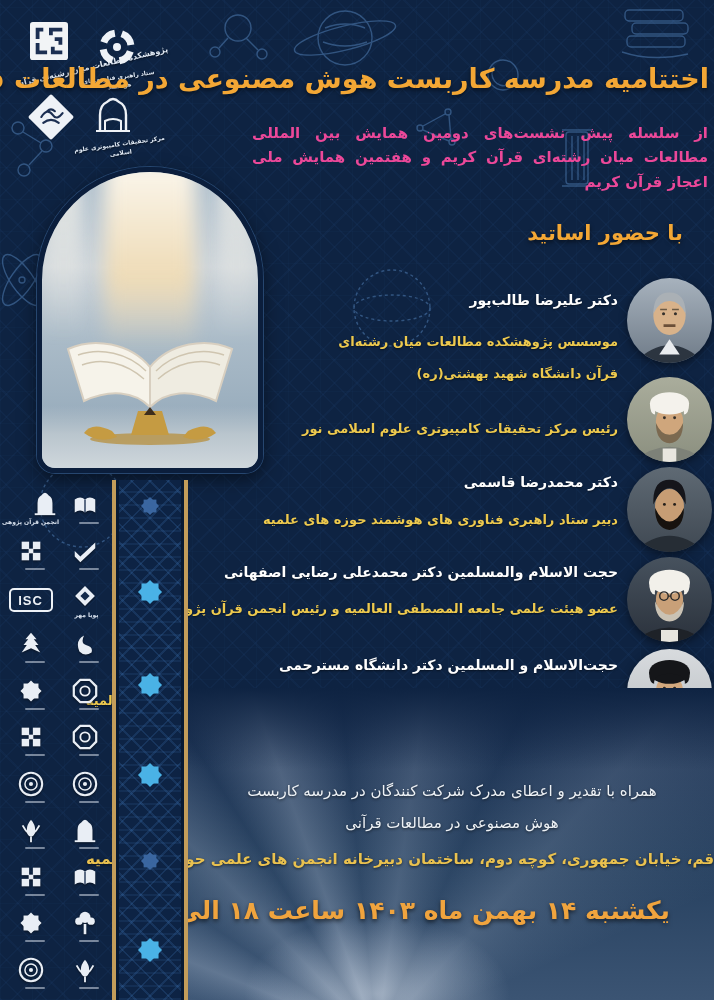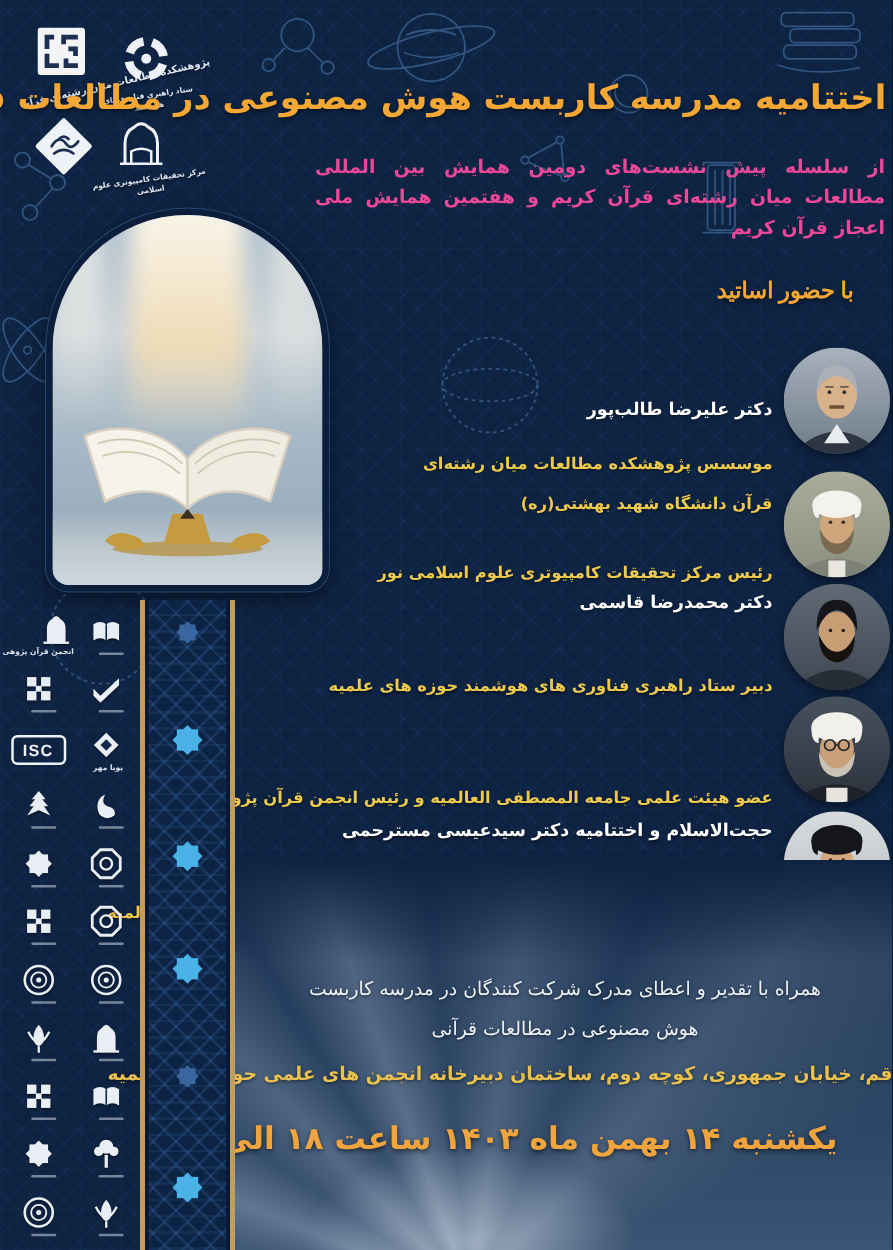"با حضور اساتید" .heading { font-family: Liberation Serif, serif -> none; font-size: 18px -> 21px }
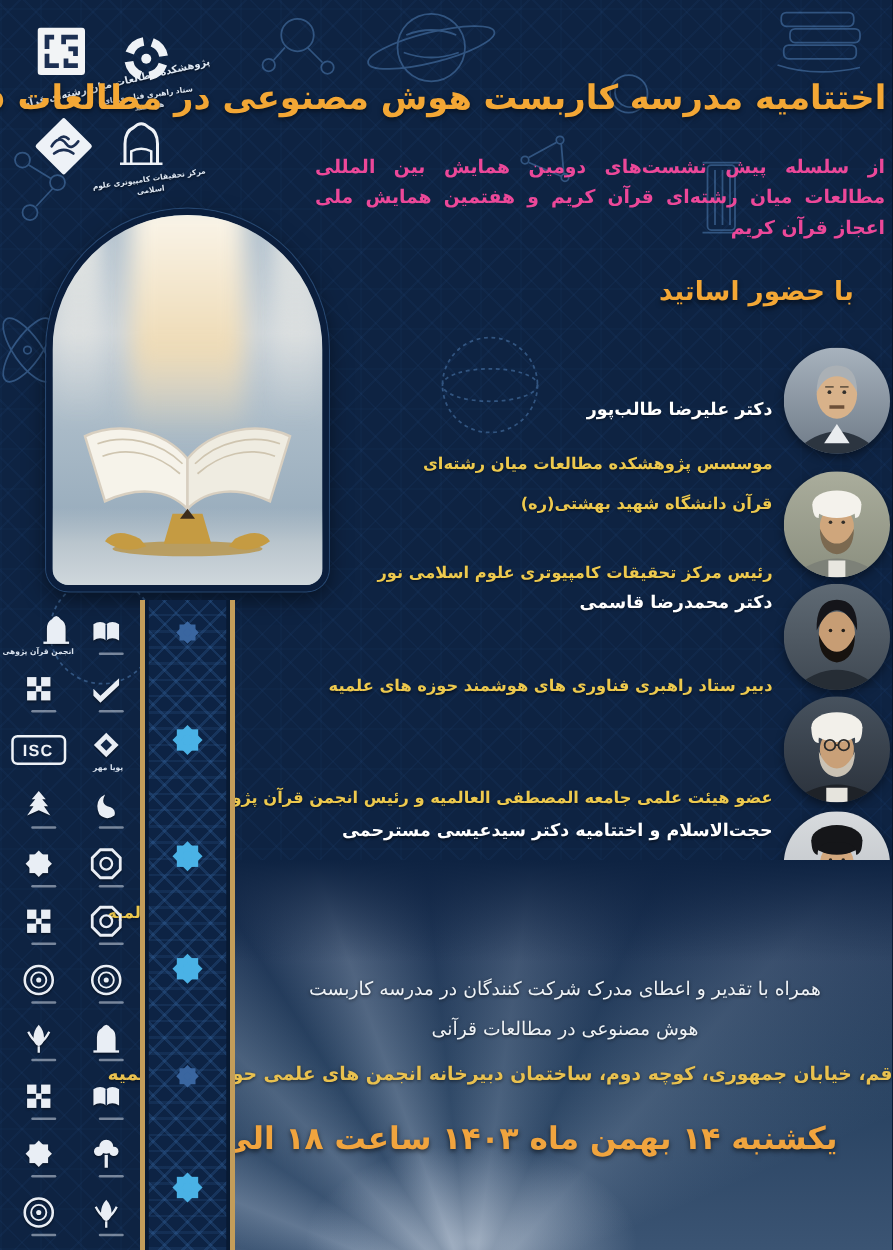"دکتر علیرضا طالبپور" div.sp-name { margin-top: 28px -> none }
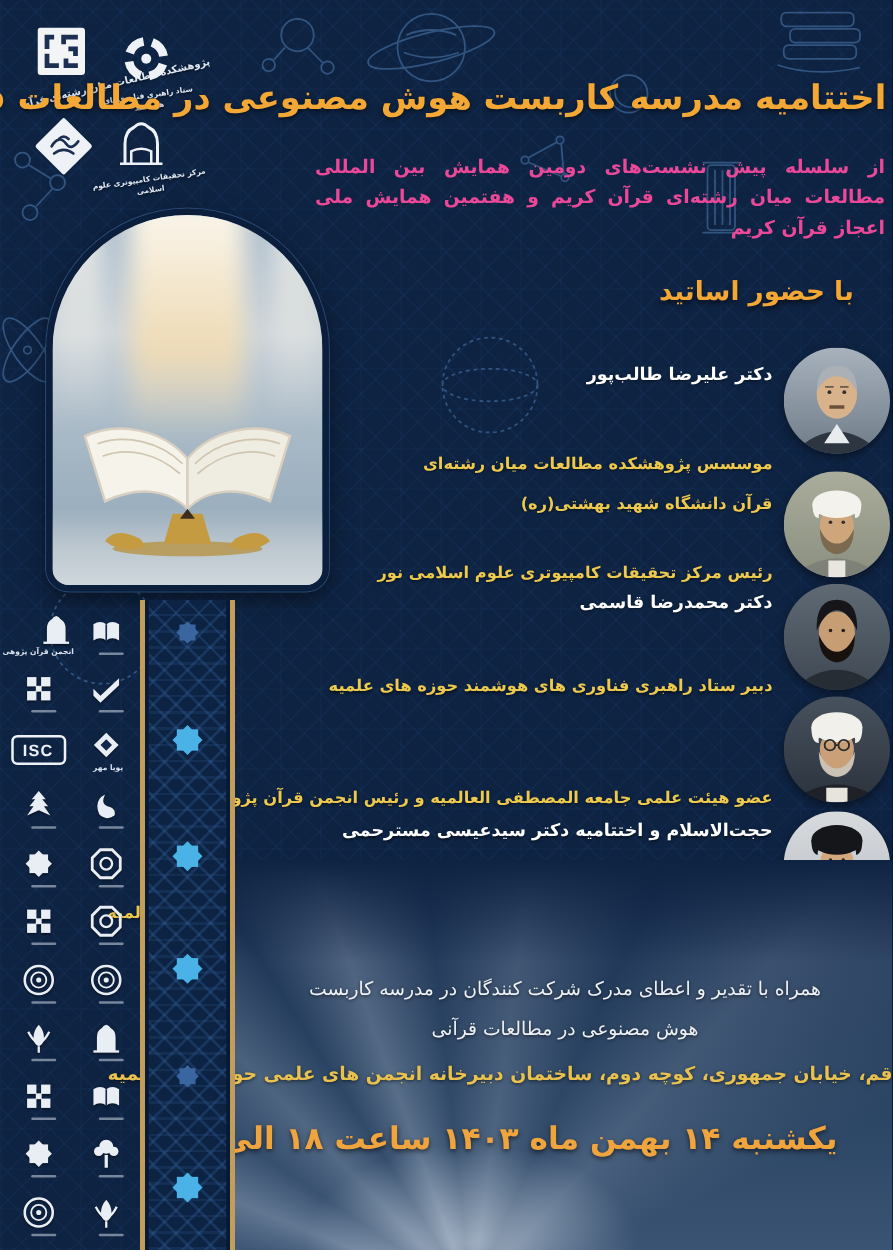"موسسس پژوهشکده مطالعات میان رشته‌ای" .sp-role { margin-top: 30px -> none }
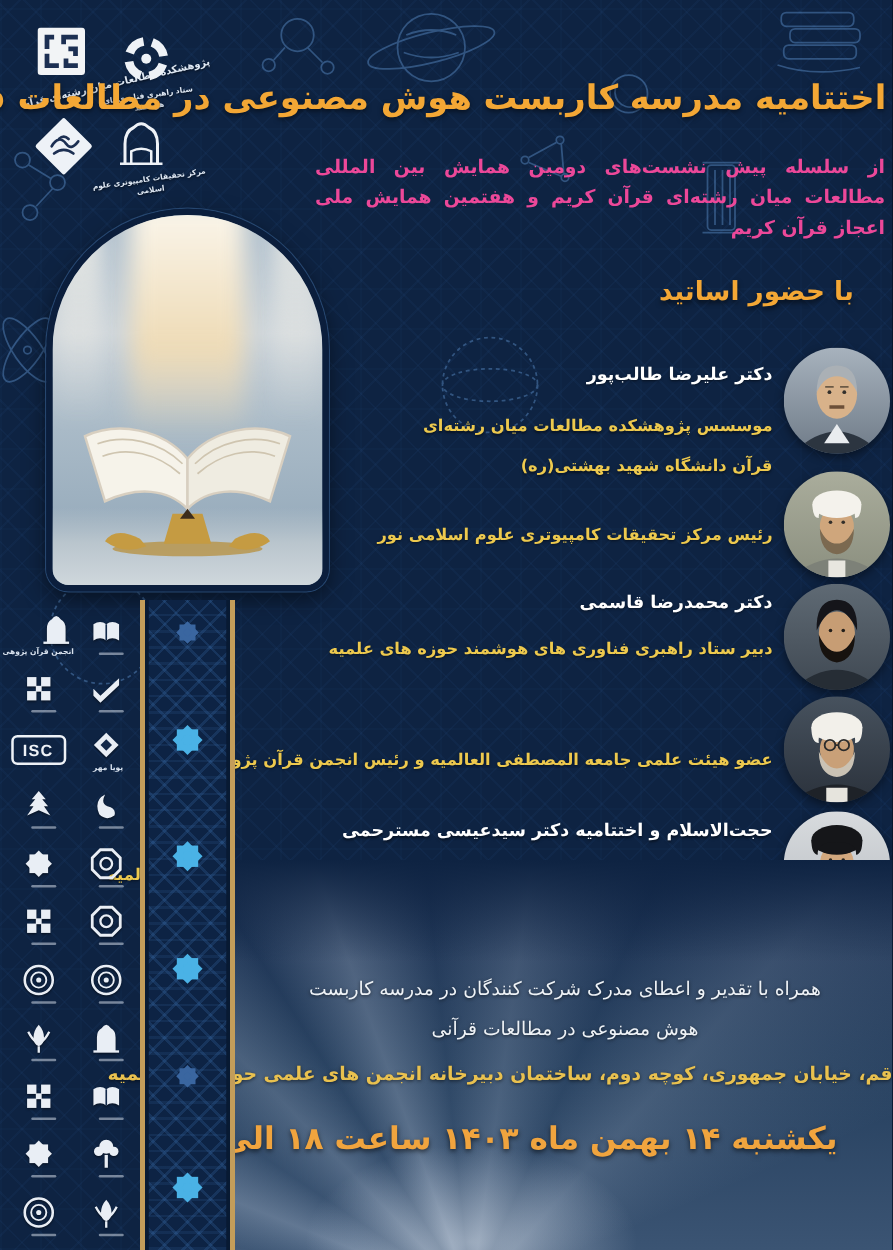"حجت الاسلام والمسلمین دکتر محمدعلی" div.sp-name { html: none -> <div>حجت الاسلام والمسلمین دکتر محمدعلی رضایی اصفهانی</div> }
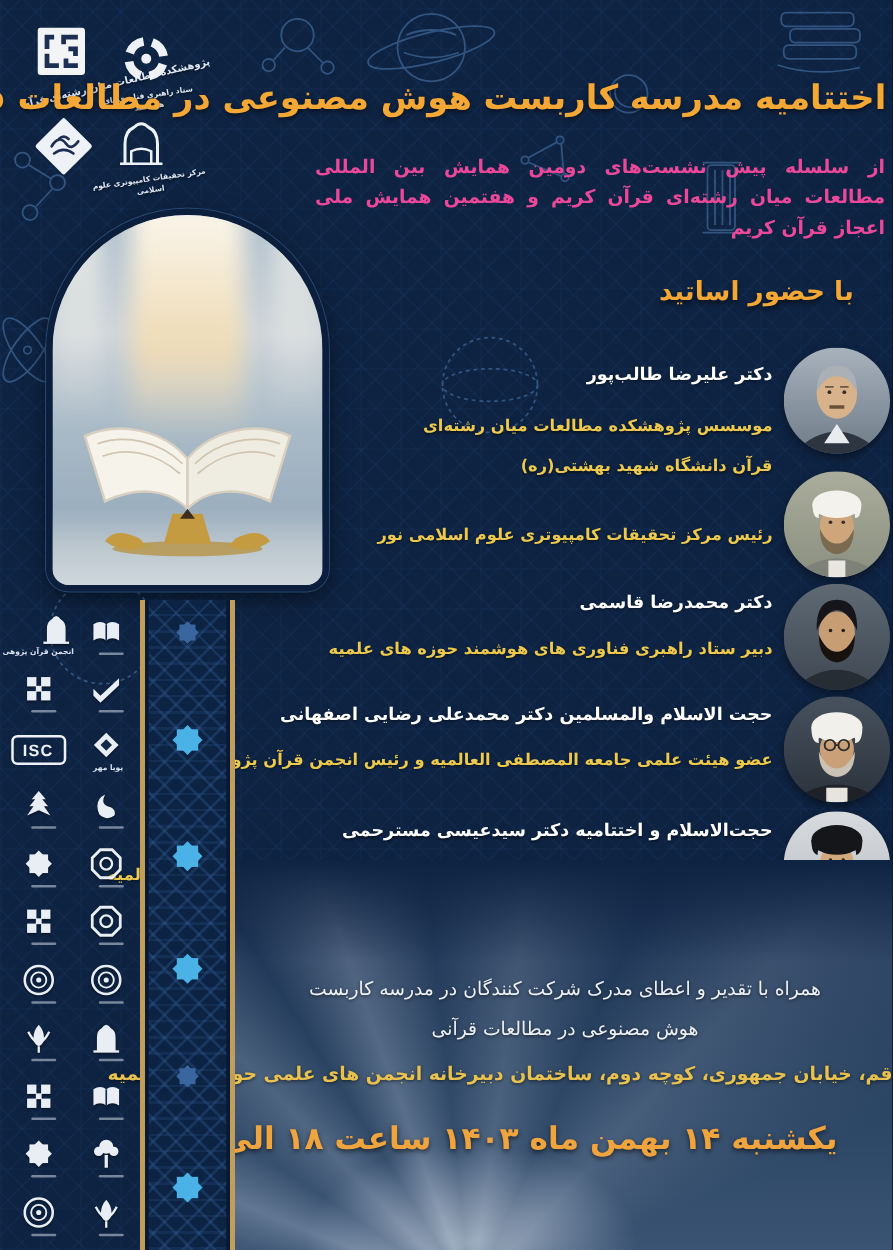"حجت‌الاسلام و اختتامیه دکتر سیدعیسی" div.sp-name { text: اختتامیه دکتر سیدعیسی -> المسلمین دکتر دانشگاه }
